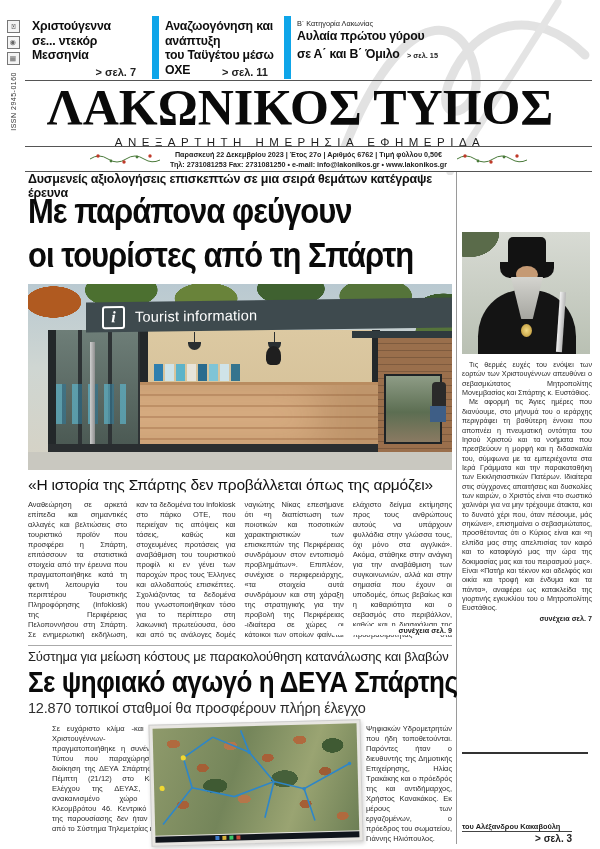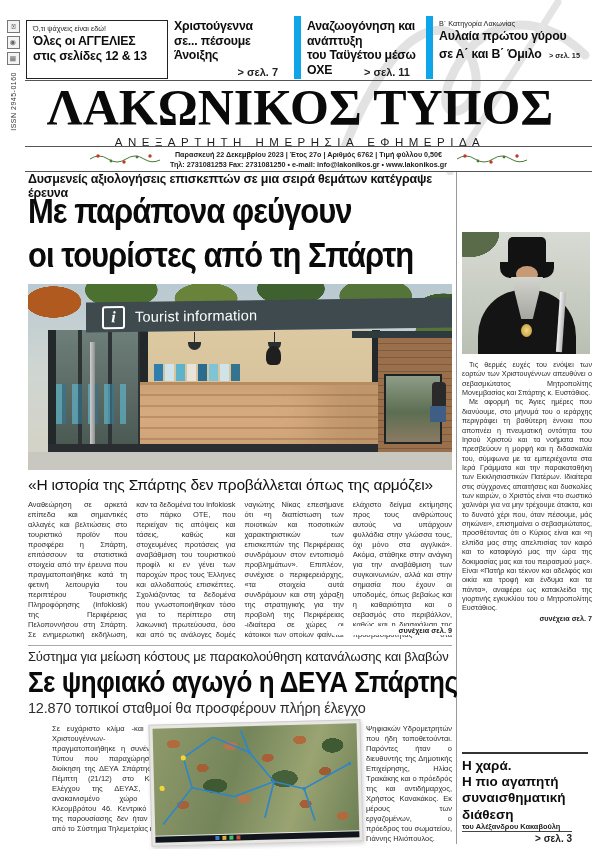"Ό,τι ψάχνεις είναι εδώ!" div.teaser { html: <div> <div>Ό,τι ψάχνεις είναι εδώ!</div> <div>Όλες οι ΑΓΓΕΛΙΕΣ</div> <div>στις σελίδες 12 &amp; 13</div> </div> -> none }
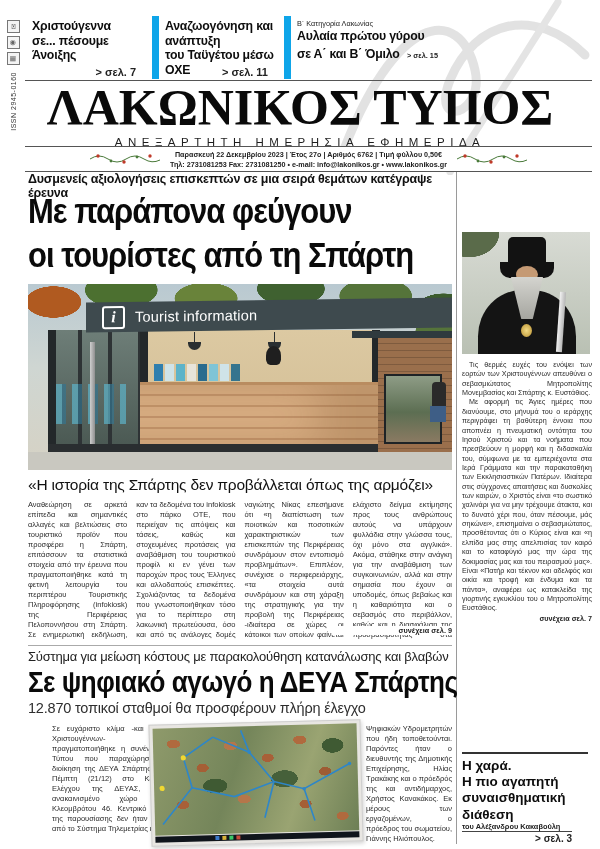"σε... πέσουμε Άνοιξης" div.t-bold { text: πέσουμε Άνοιξης -> ντεκόρ Μεσσηνία }
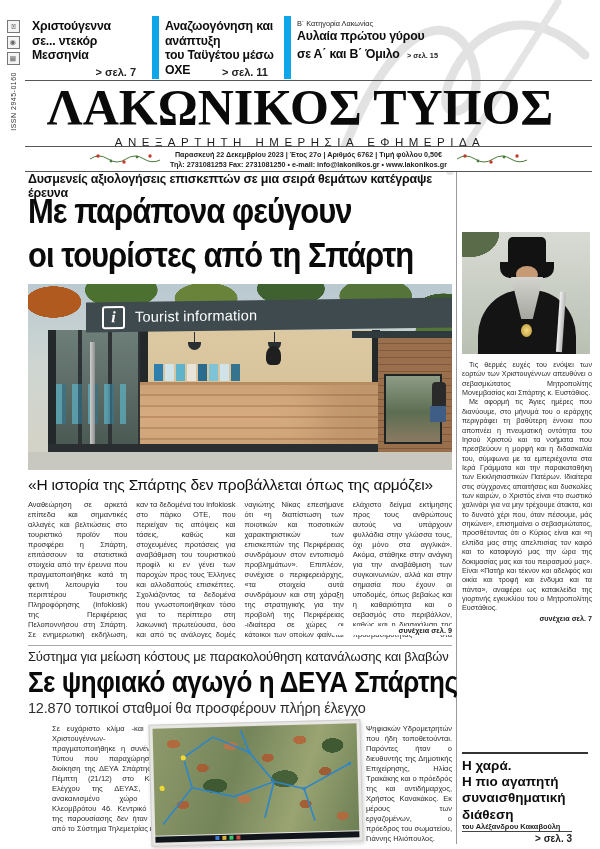"Η χαρά." div.promo-title { html: <div>Η χαρά. Η πιο αγαπητή συναισθηματική διάθεση</div> -> none }
